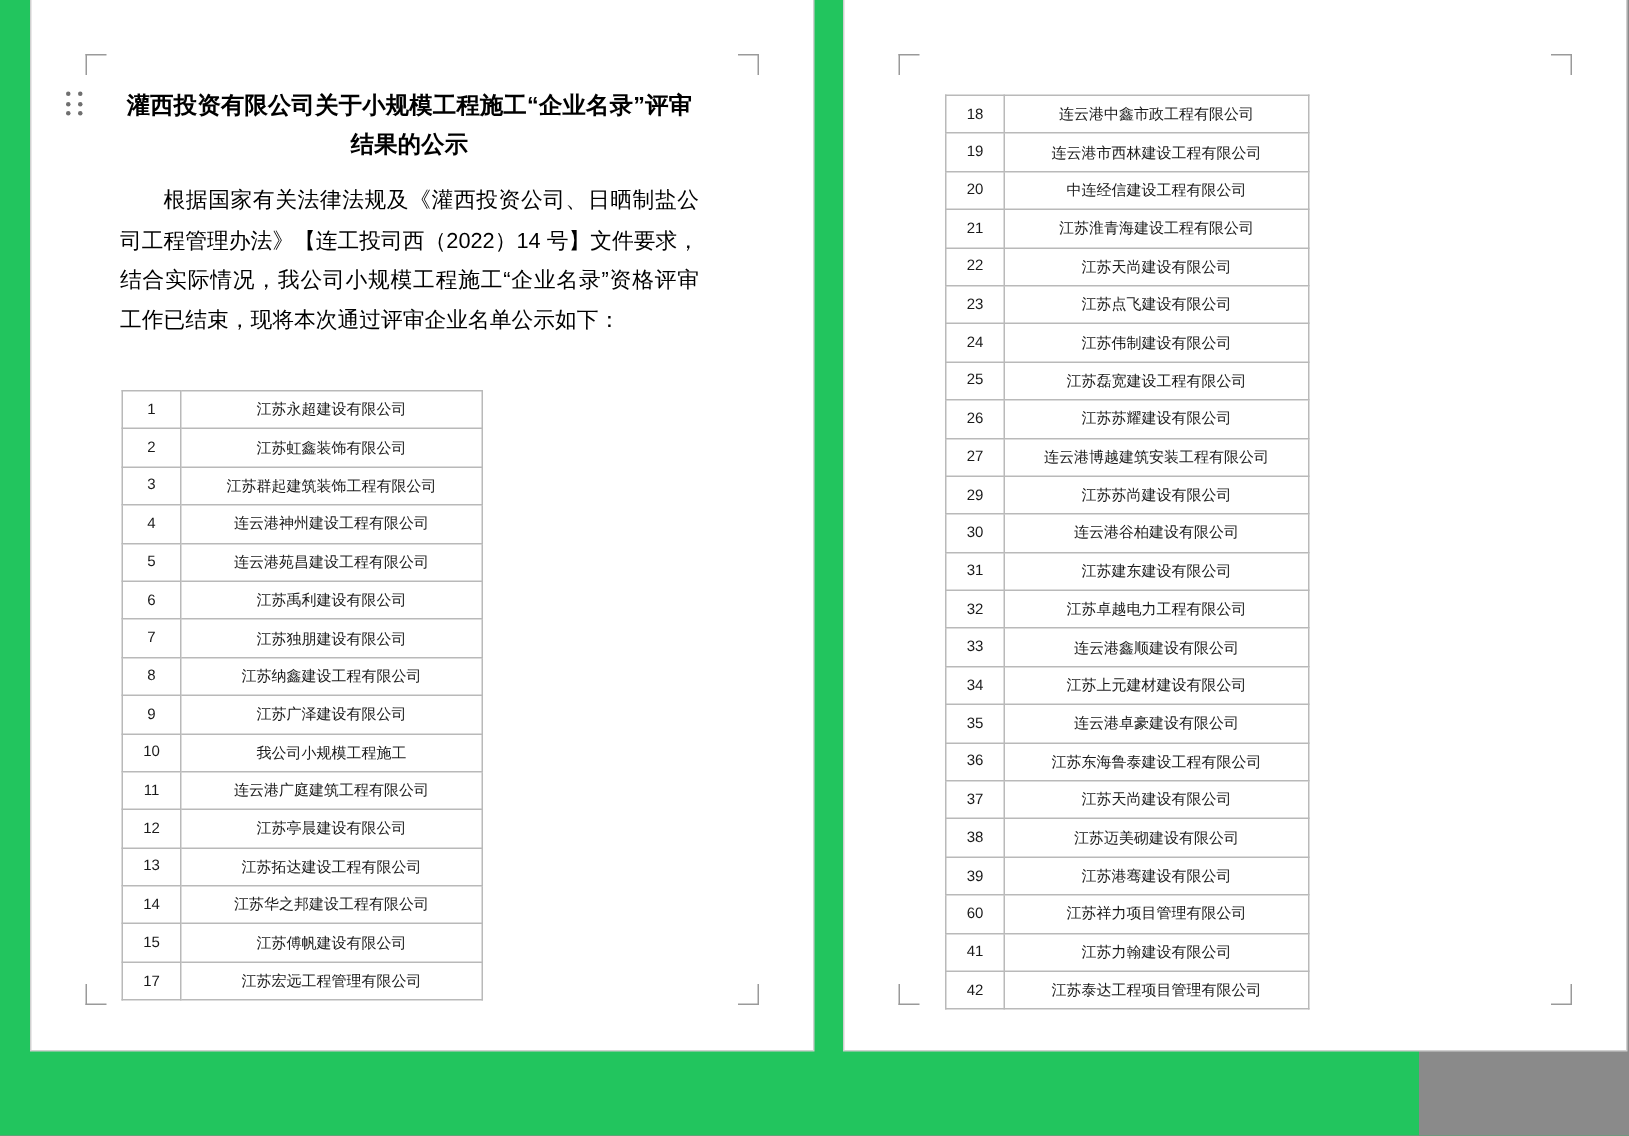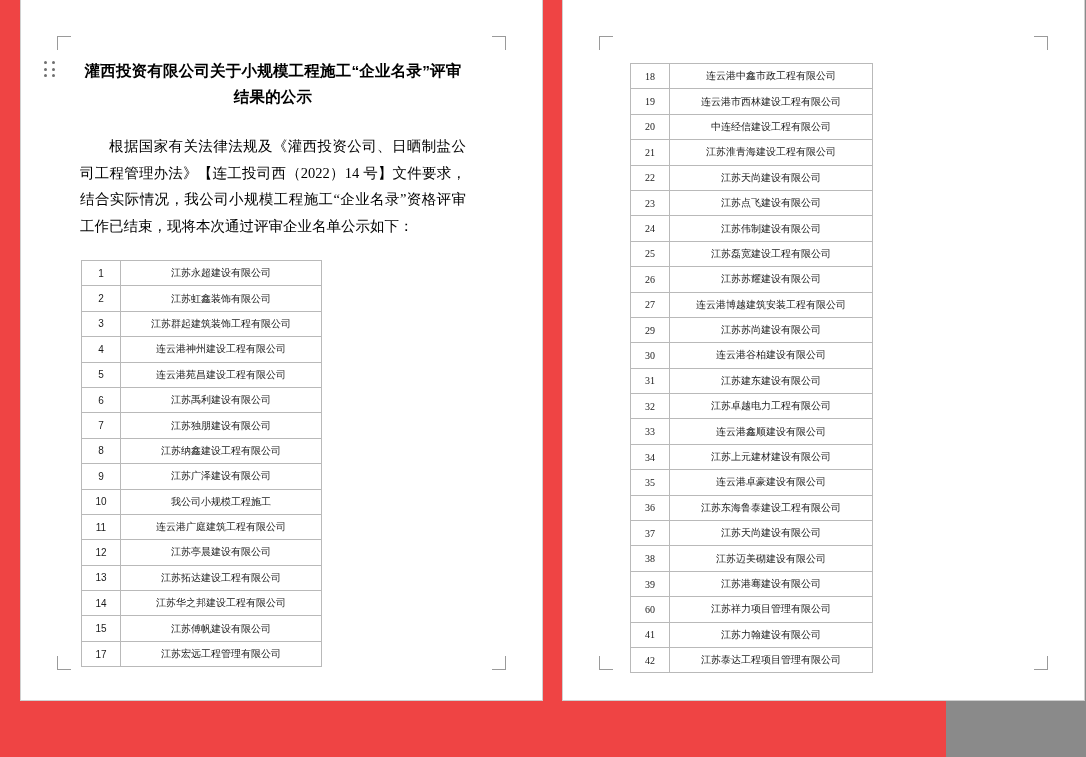"灌西投资有限公司关于小规模工程施工“企业名录”评审结果的公示" .workspace { background: #ef4444 -> #22c55e }
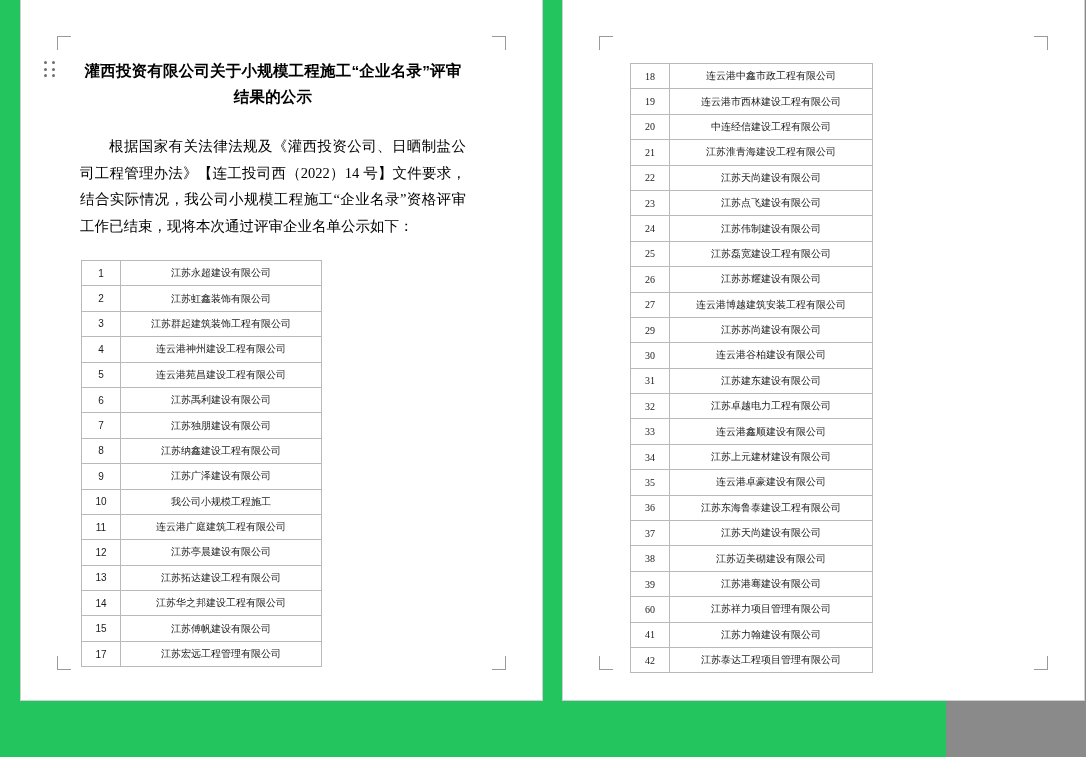"18" .list-right td.num { font-family: Liberation Serif, serif -> none }
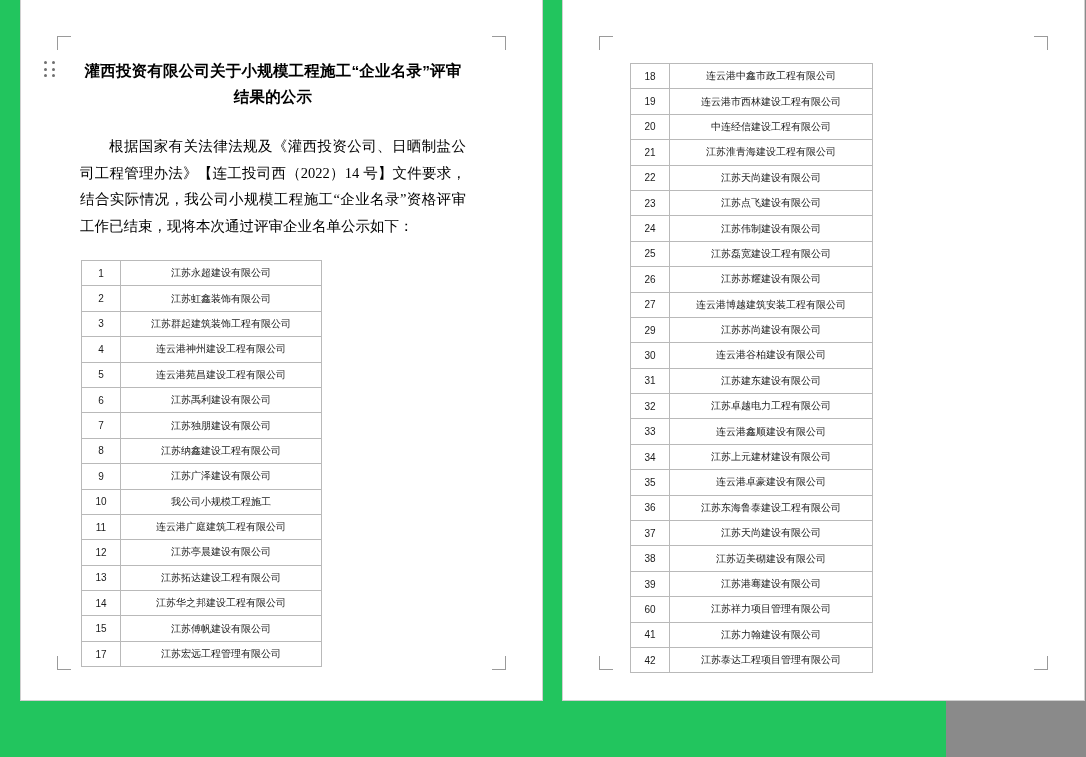"根据国家有关法律法规及《灌西投资公司、日晒制盐公司工程管理办法》【连工投司西（2" .doc-body { font-family: Liberation Serif, serif -> Liberation Sans, sans-serif; margin-top: 12px -> none }
